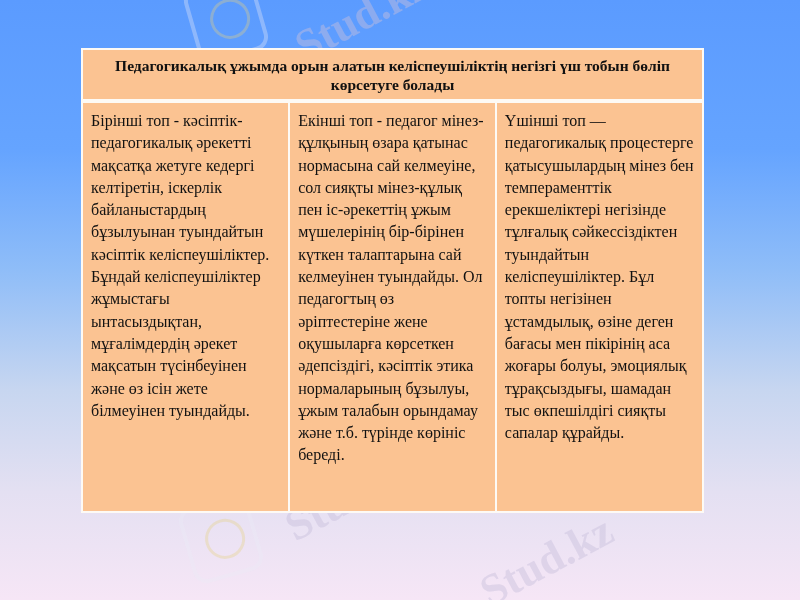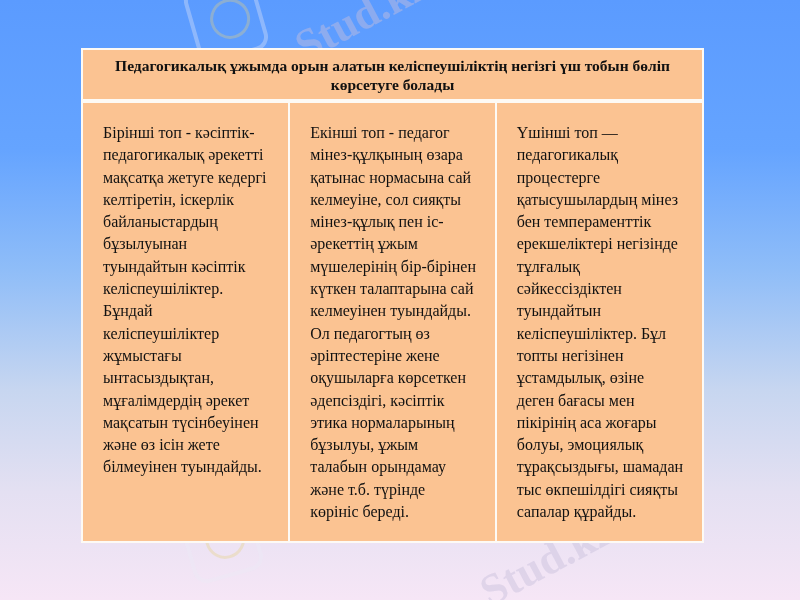"Бірінші топ - кәсіптік-педагогикалық" .cell-text { margin: 12px -> 0 }
